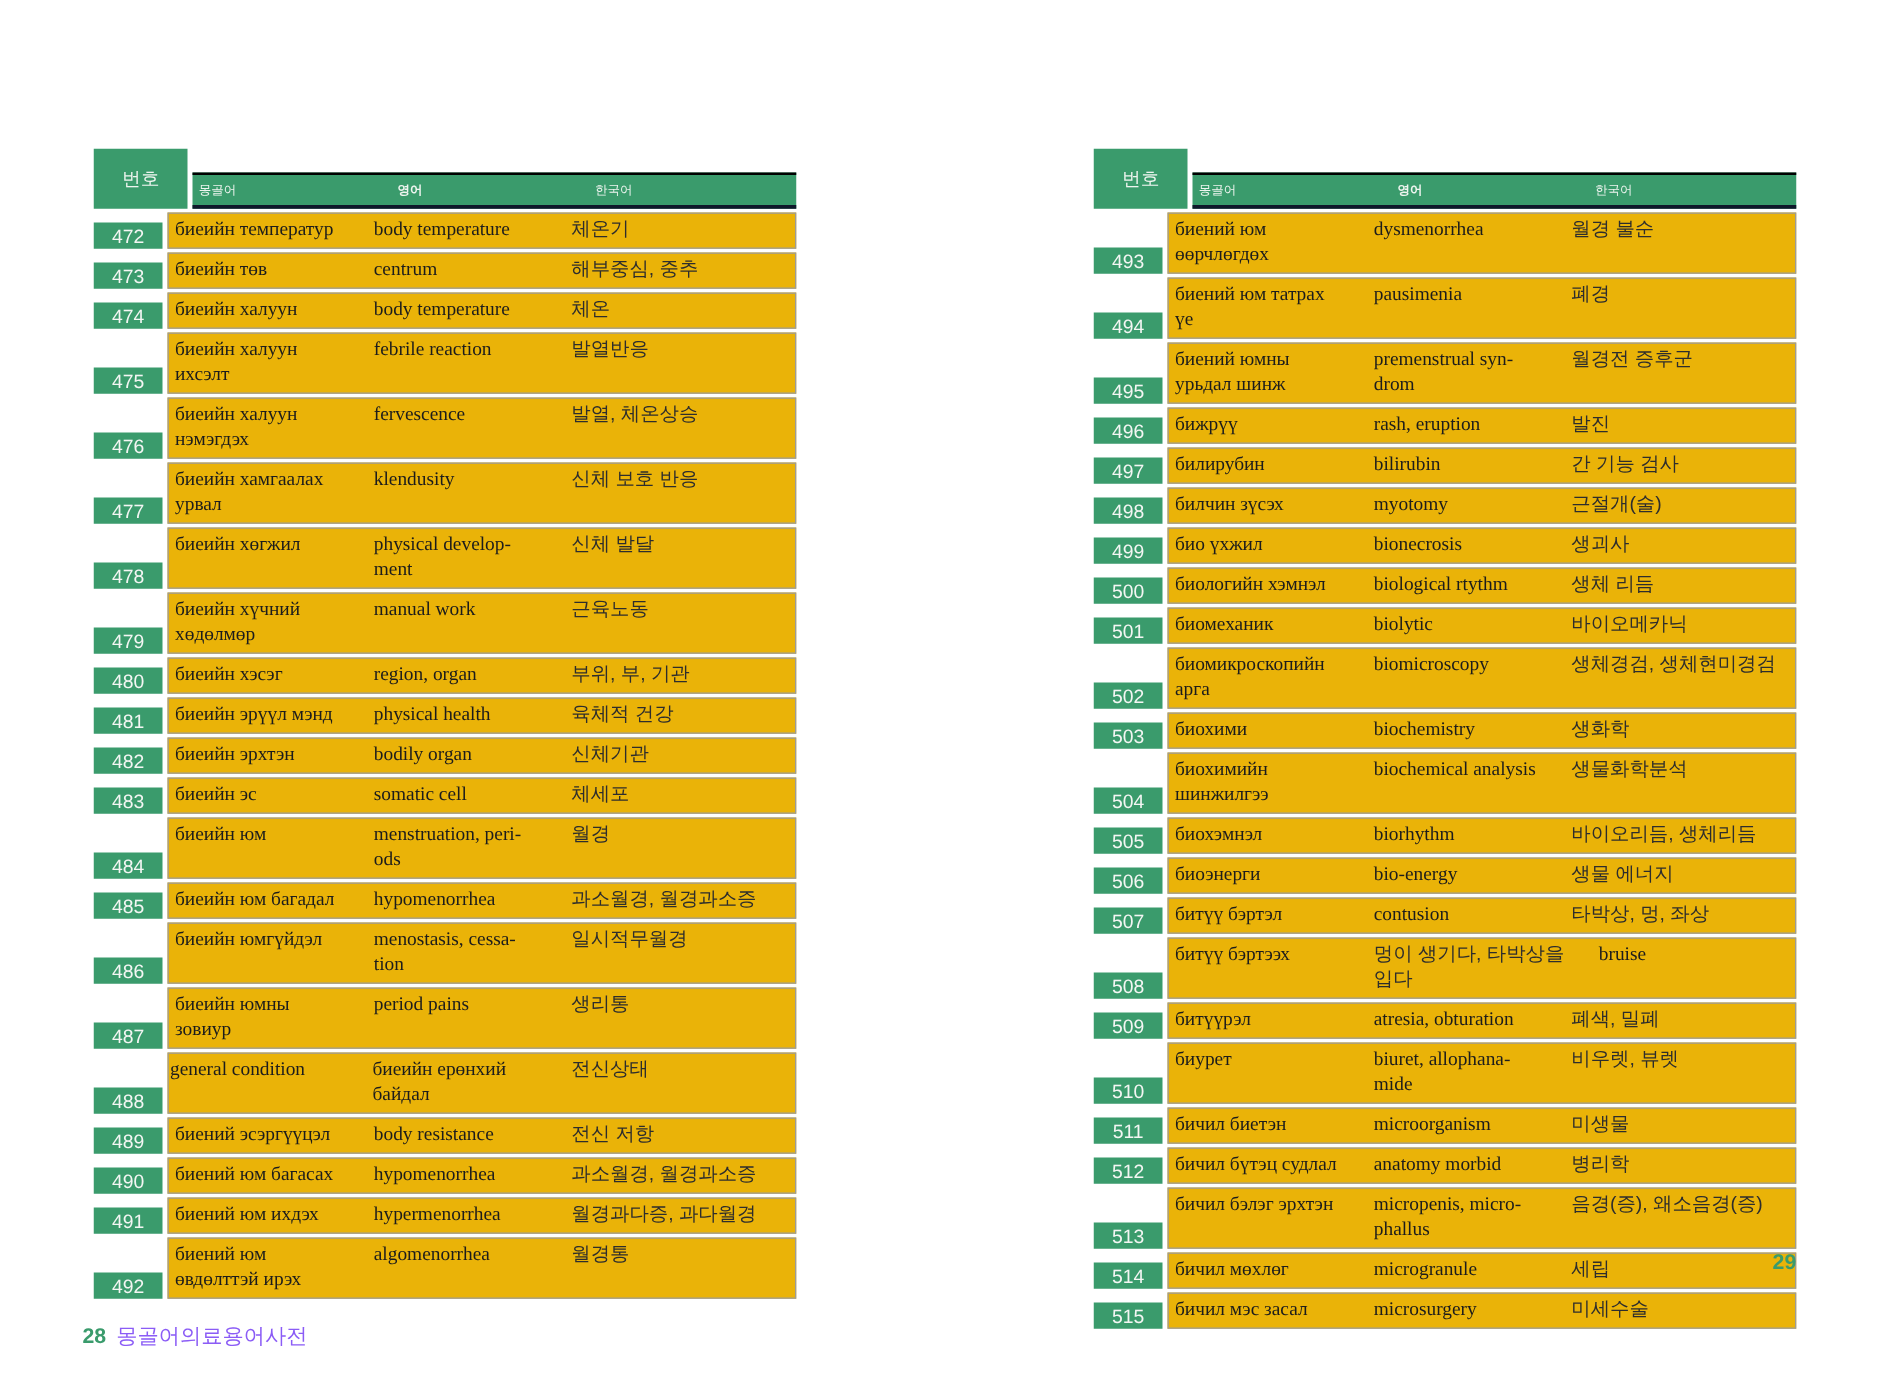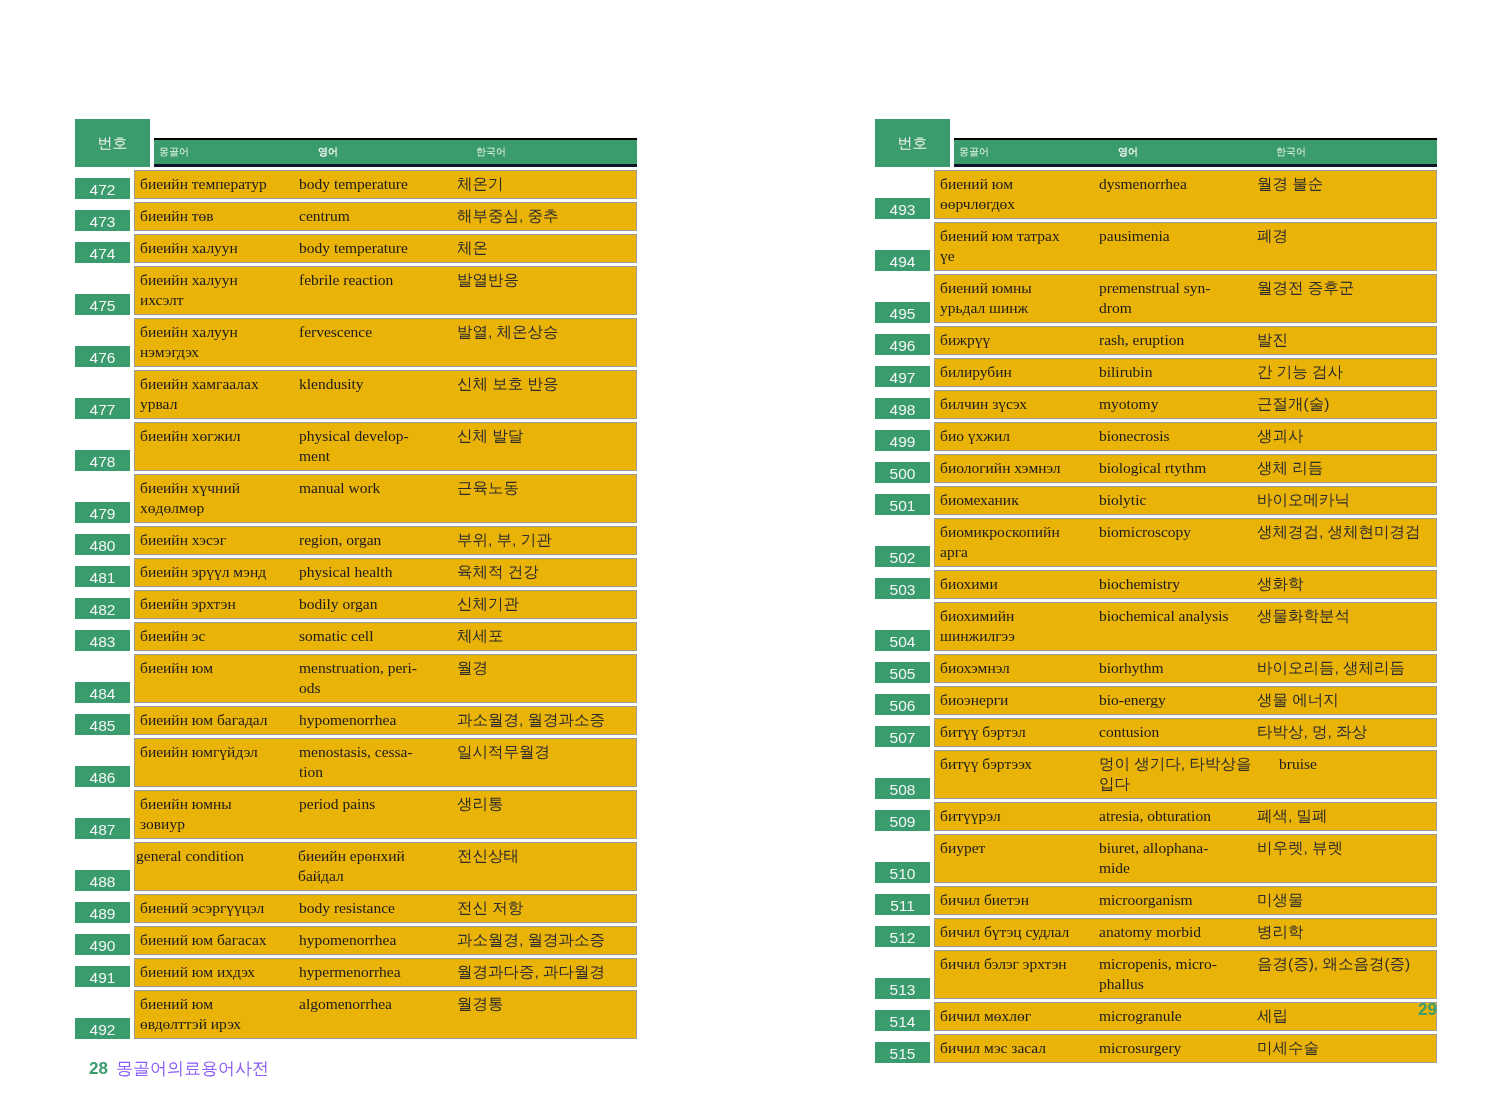"28" .footer-left { left: 89px -> 66px }
